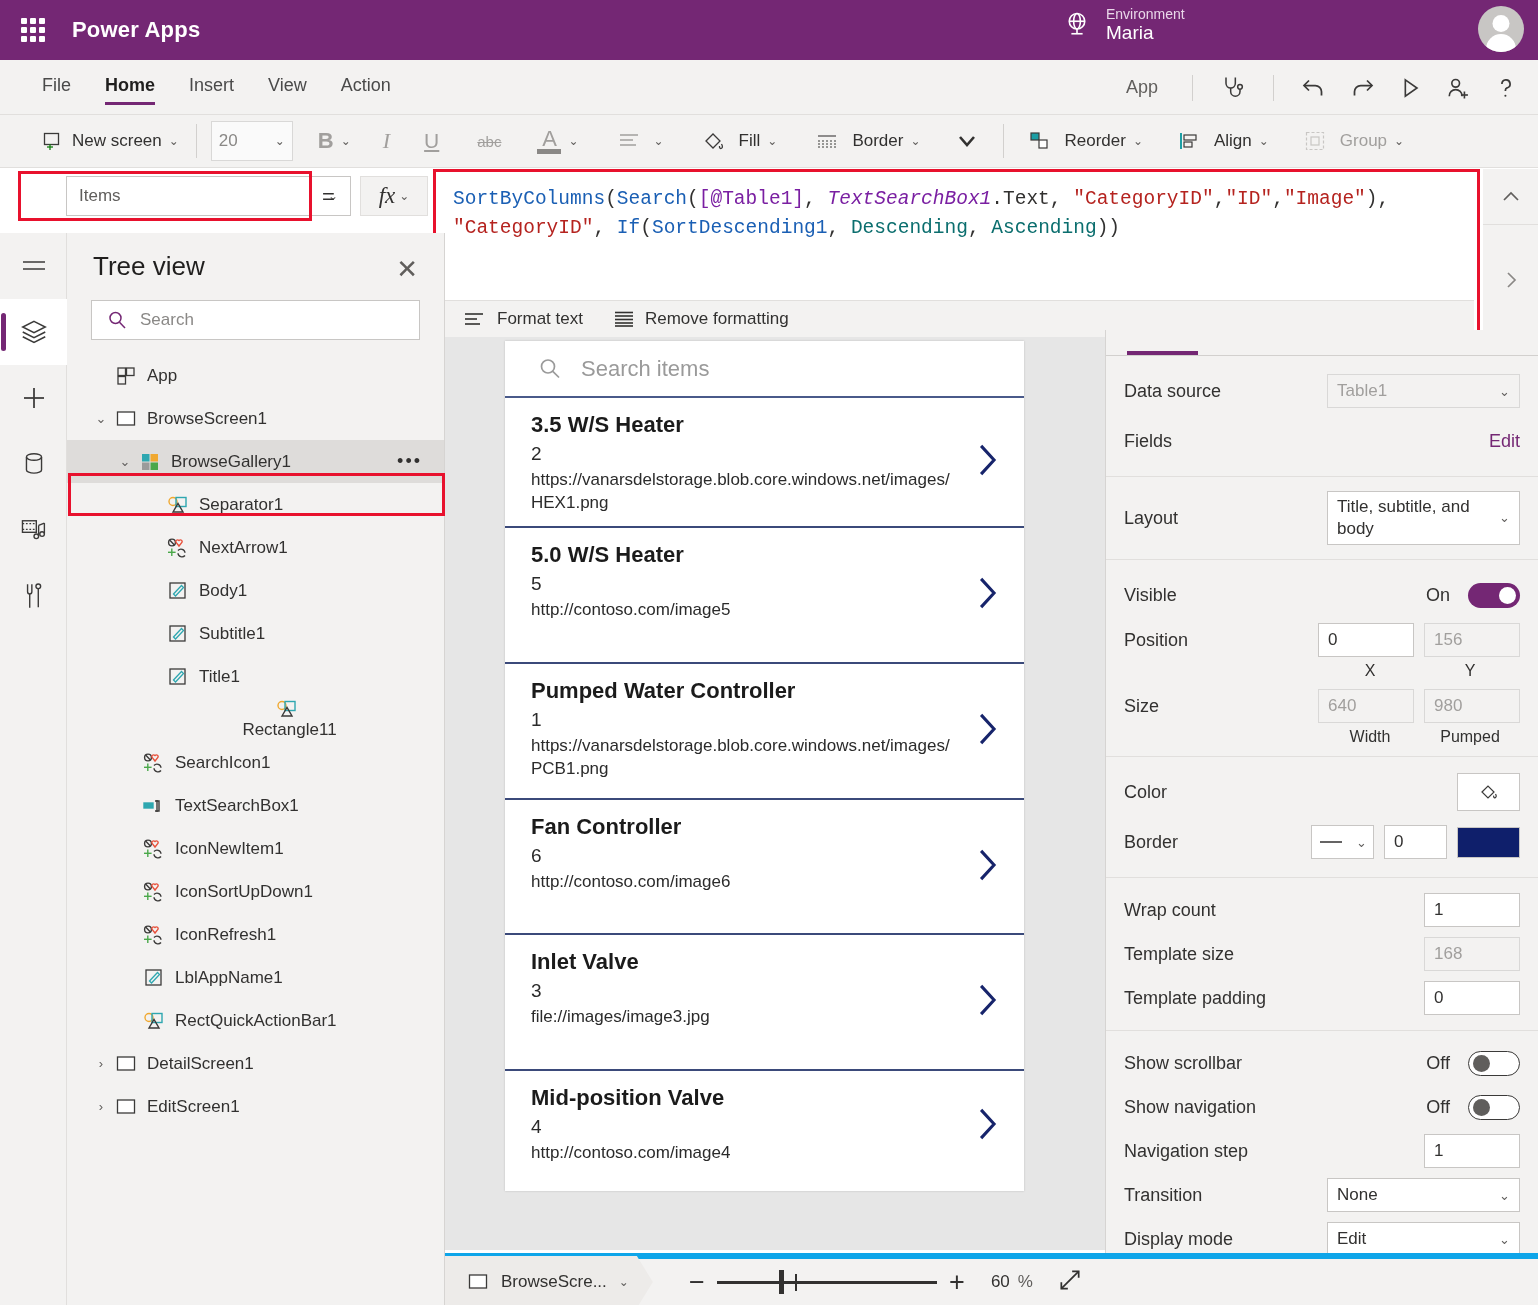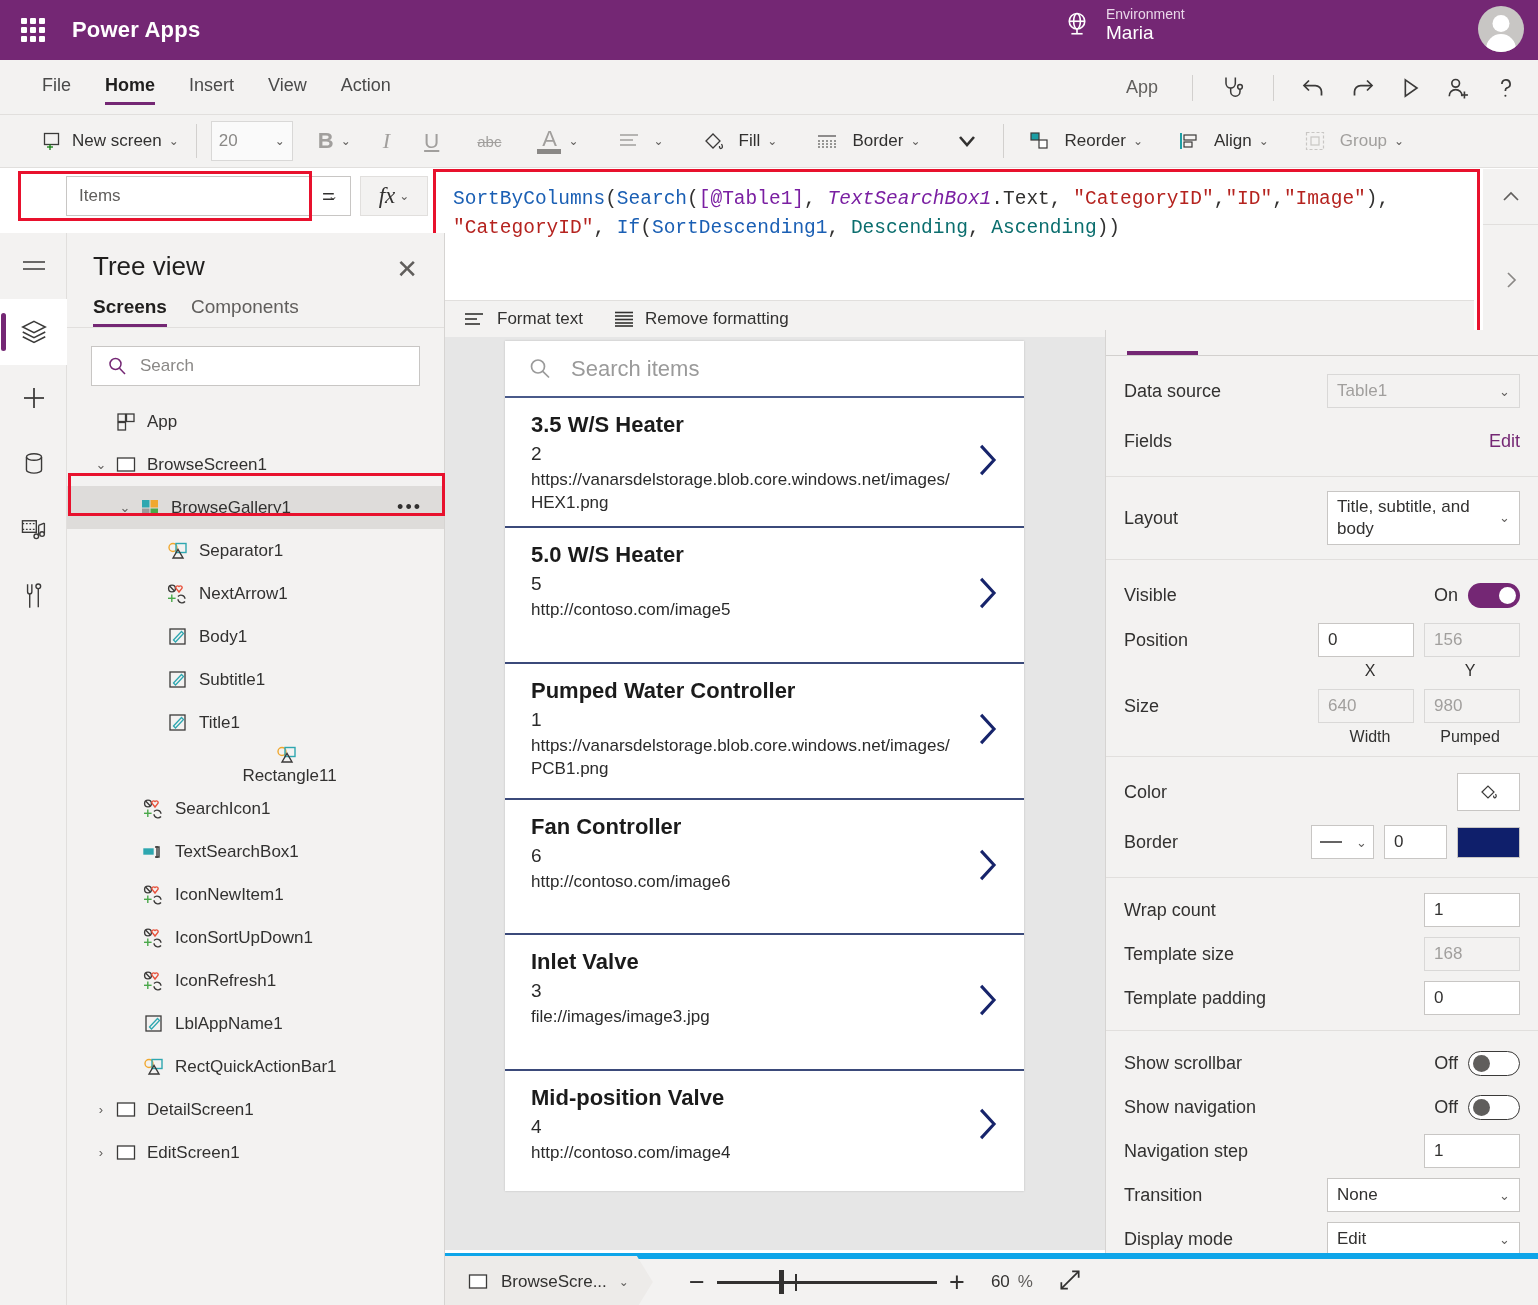"Screens" div.tree-tabs { html: <div> <div>Screens</div> <div>Components</div> </div> -> none }
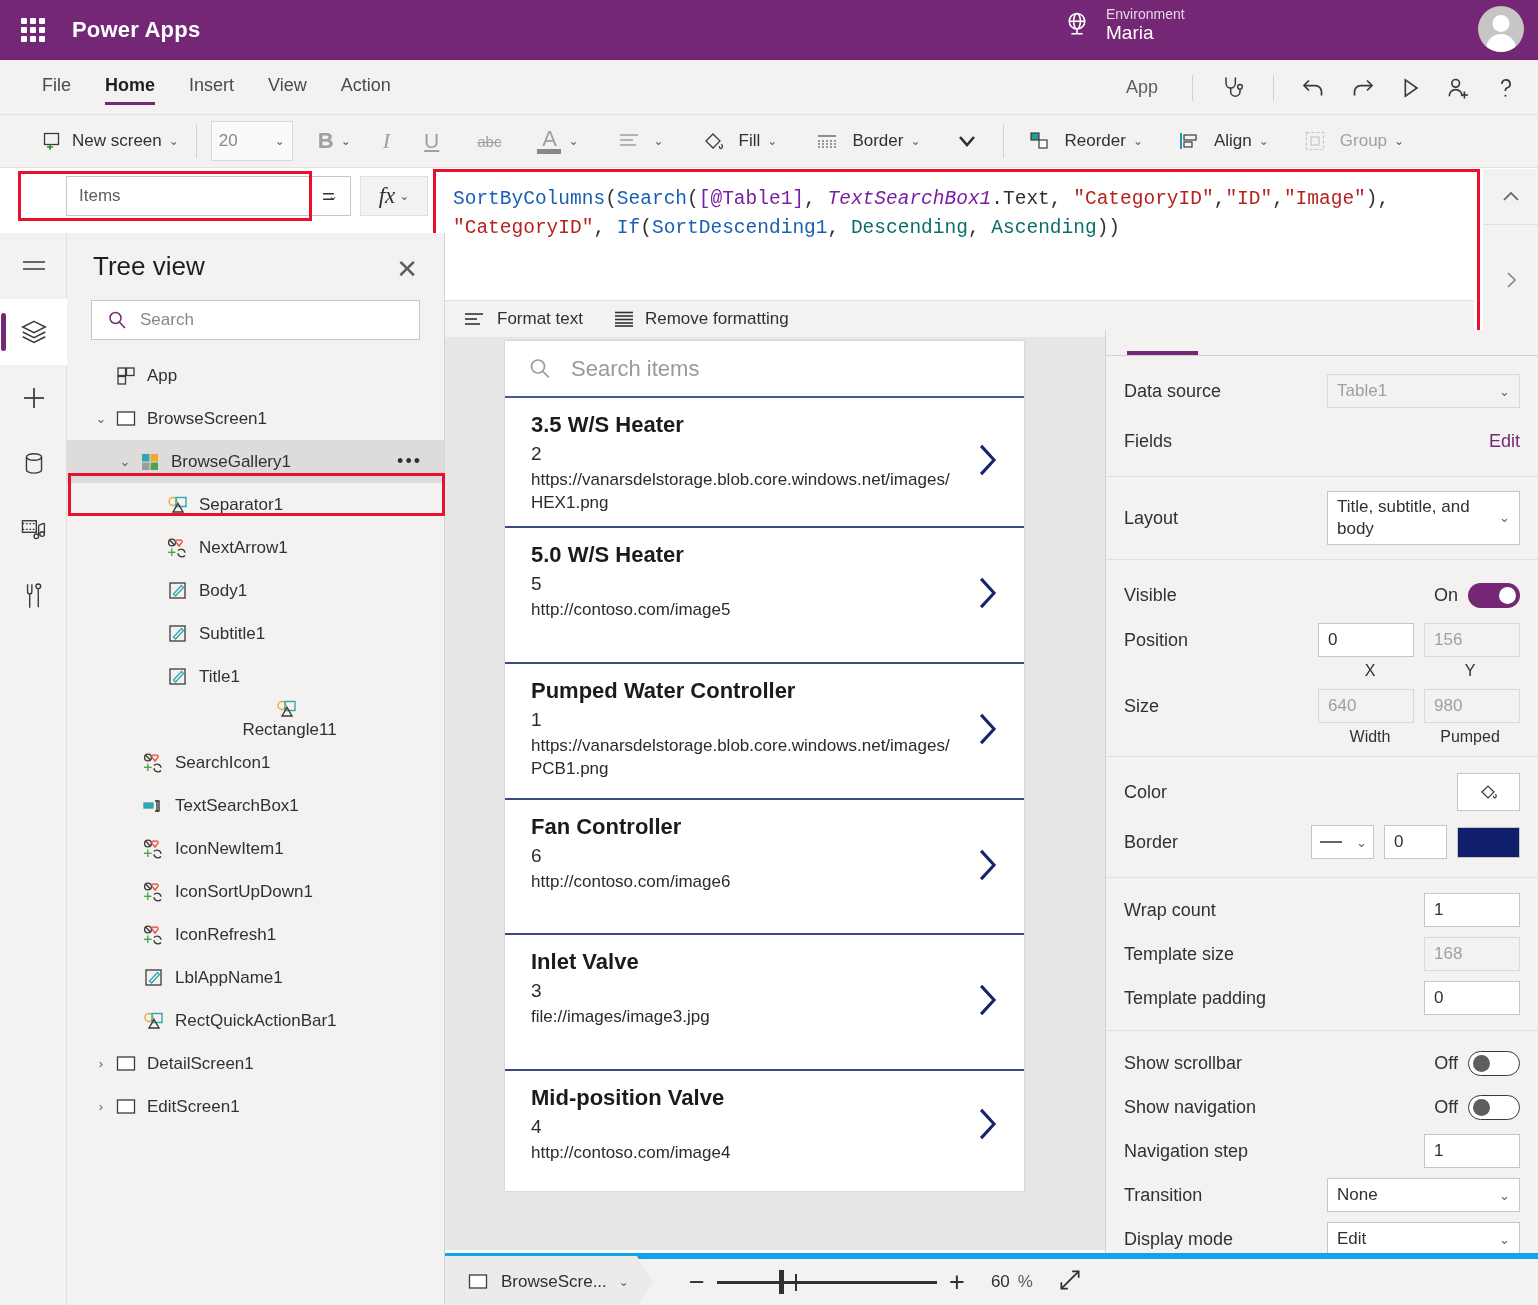"Search items" .searchbar { padding: 0 22px -> 0 32px }
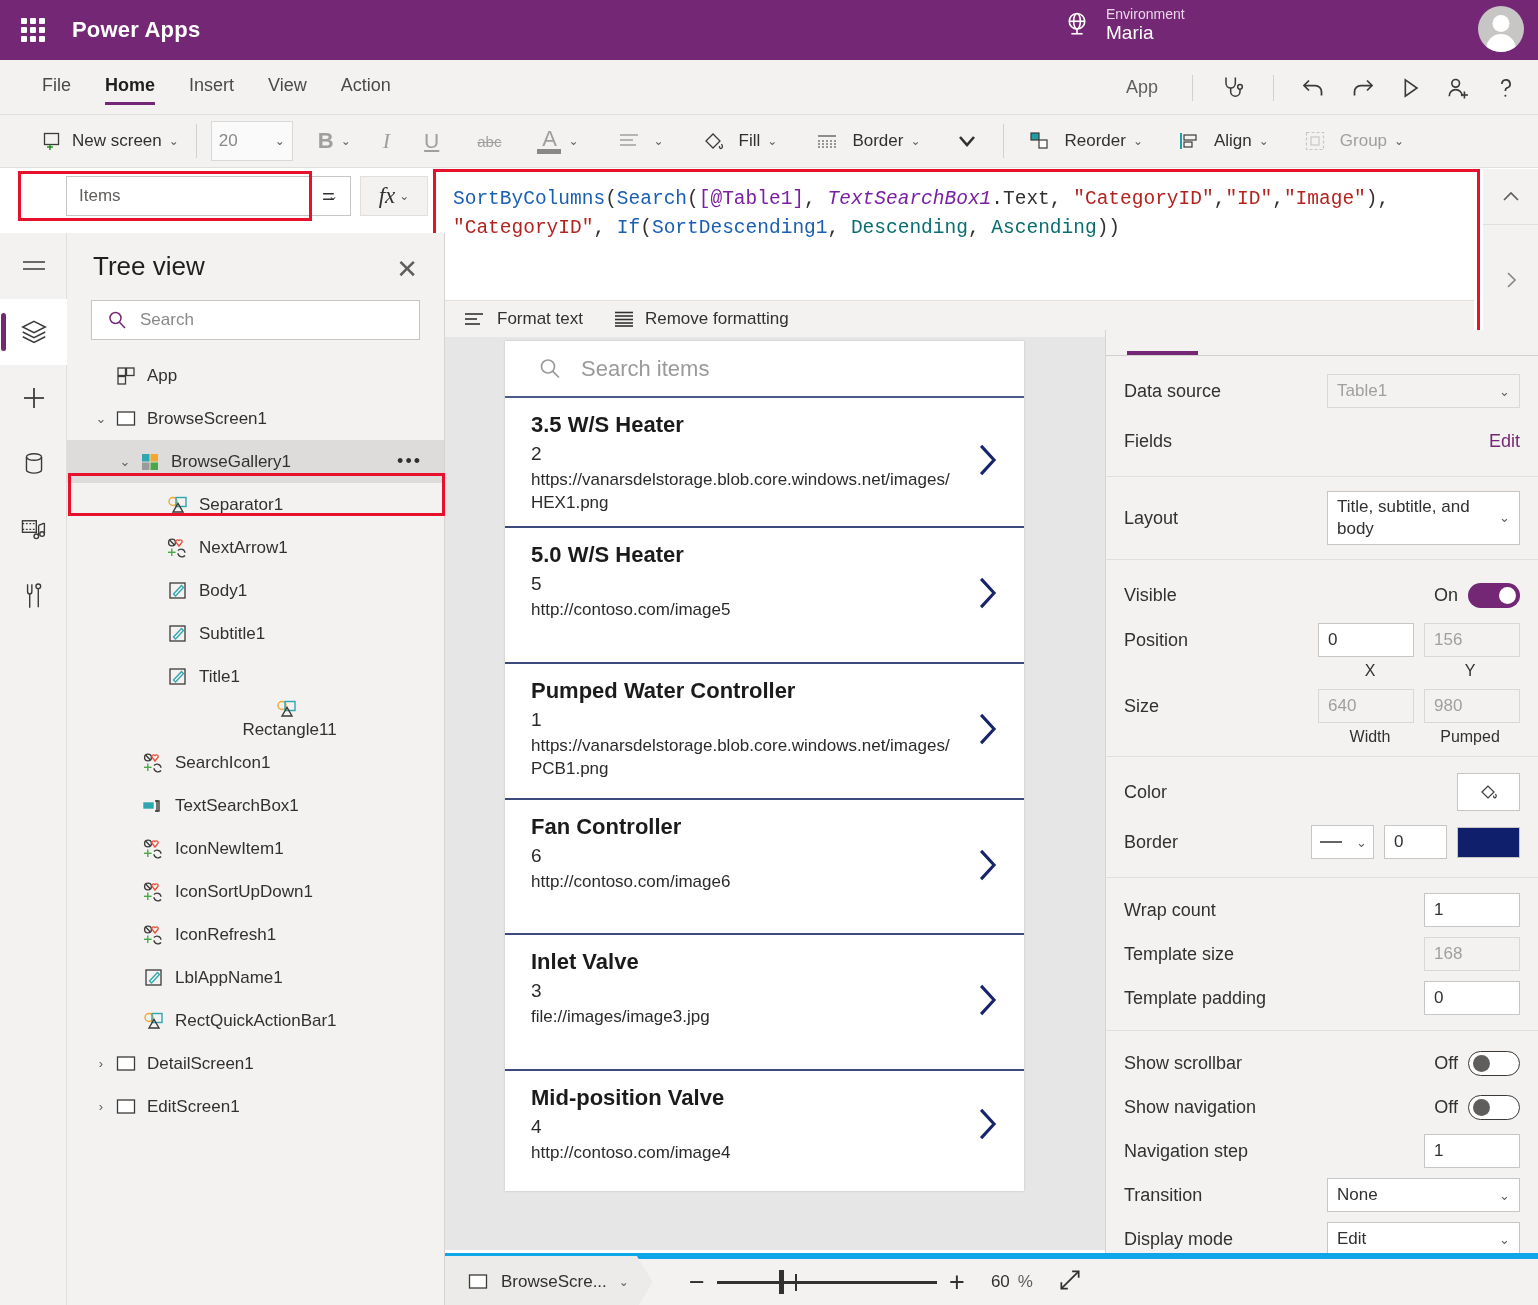"Data source" .prow { gap: none -> 8px }
